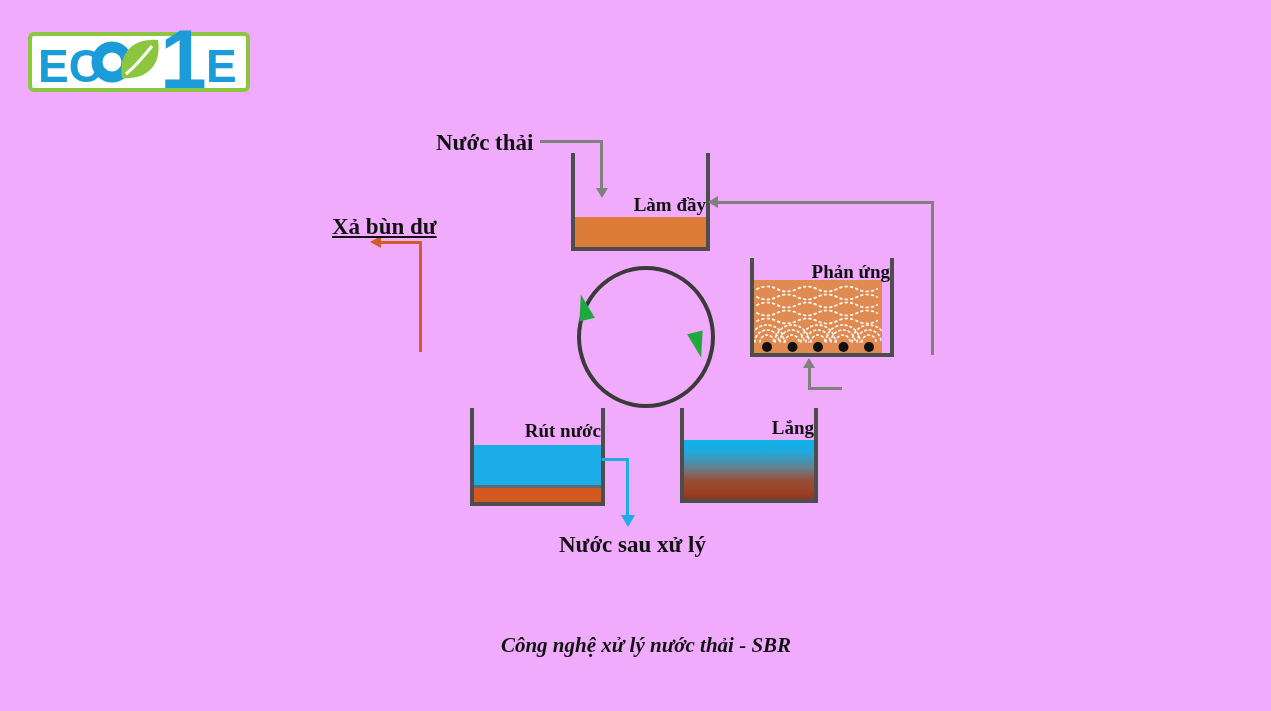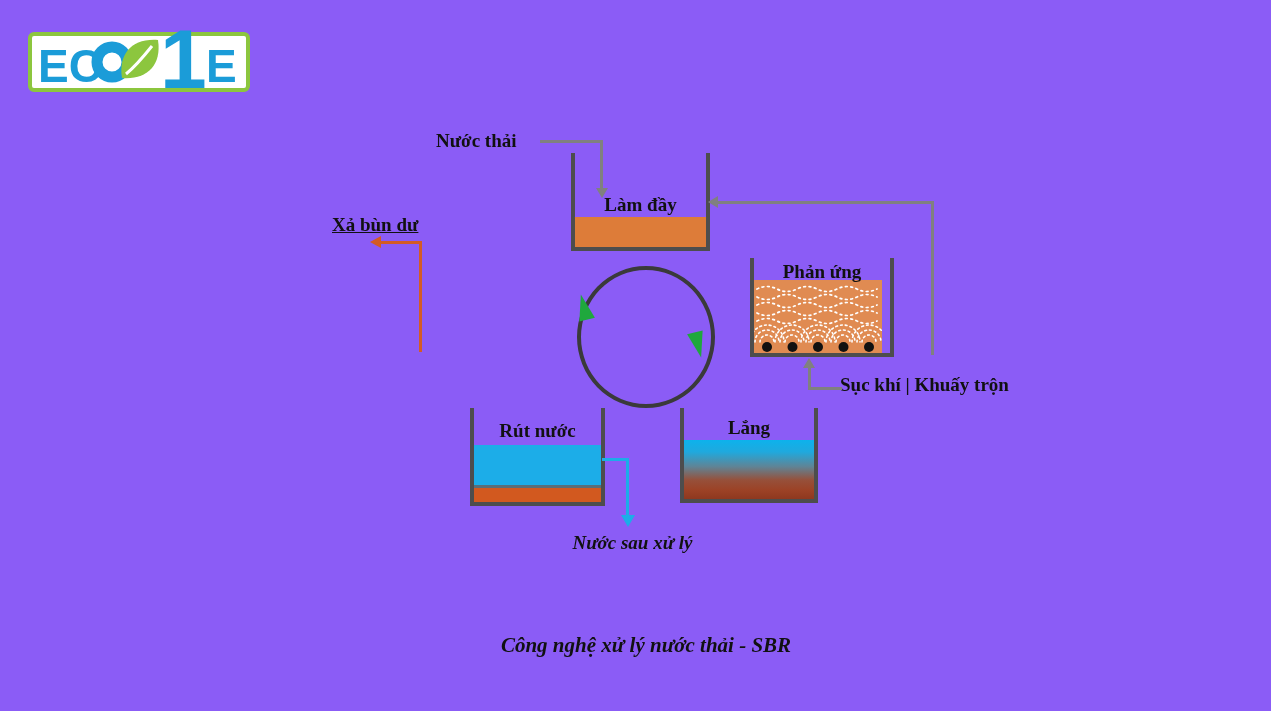"EC" #canvas { background: #8b5cf6 -> #f0abfc }
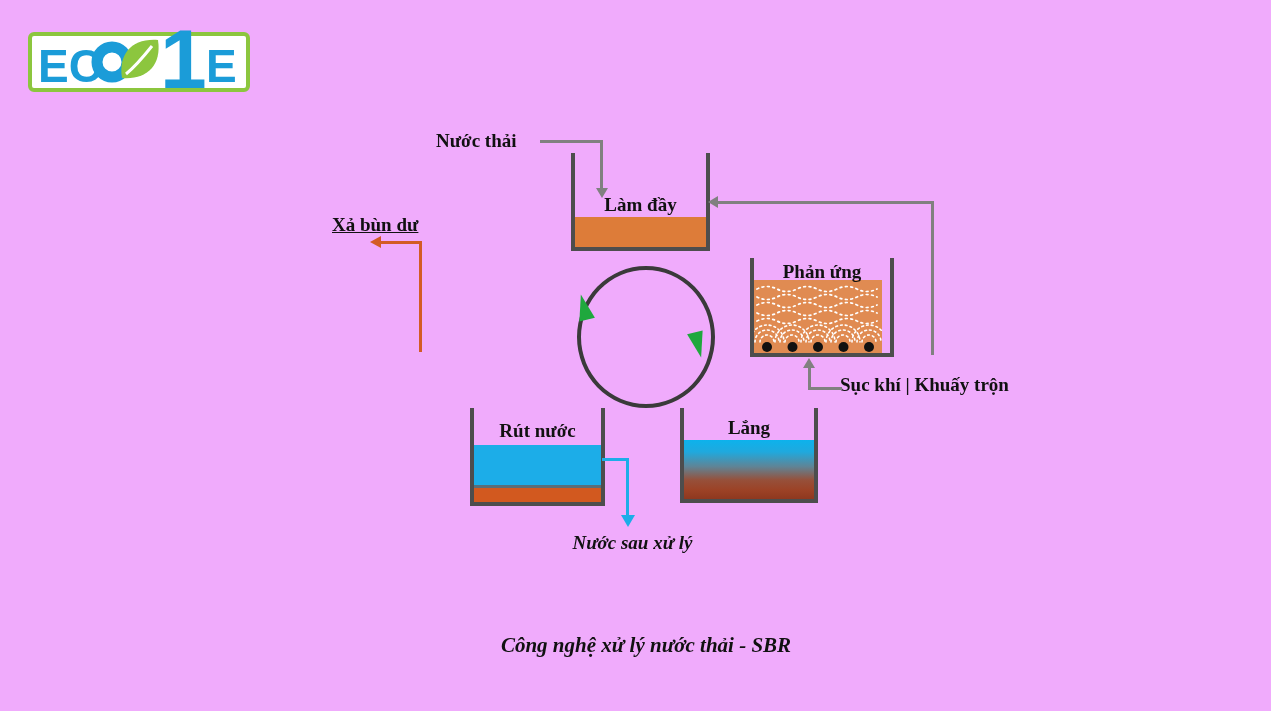"Nước thải" .flabel { font-size: 19px -> 23px }
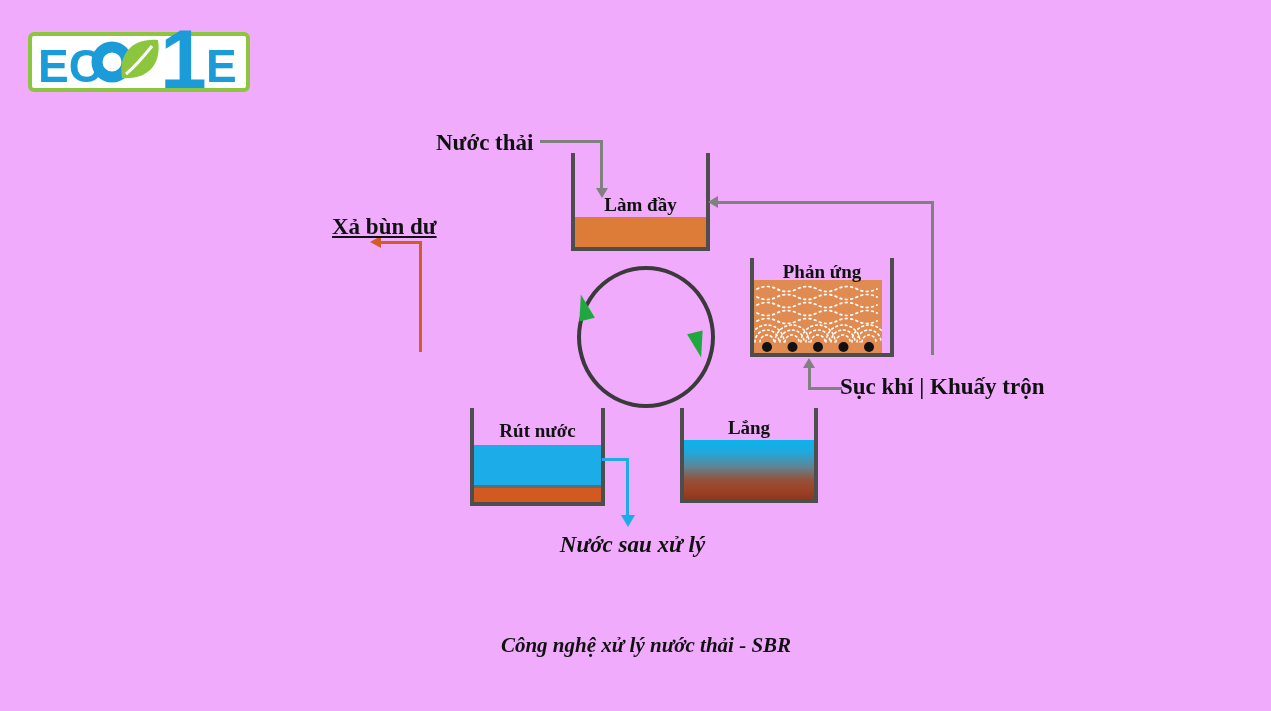"Làm đầy" .tank .tank-label { text-align: center -> right }
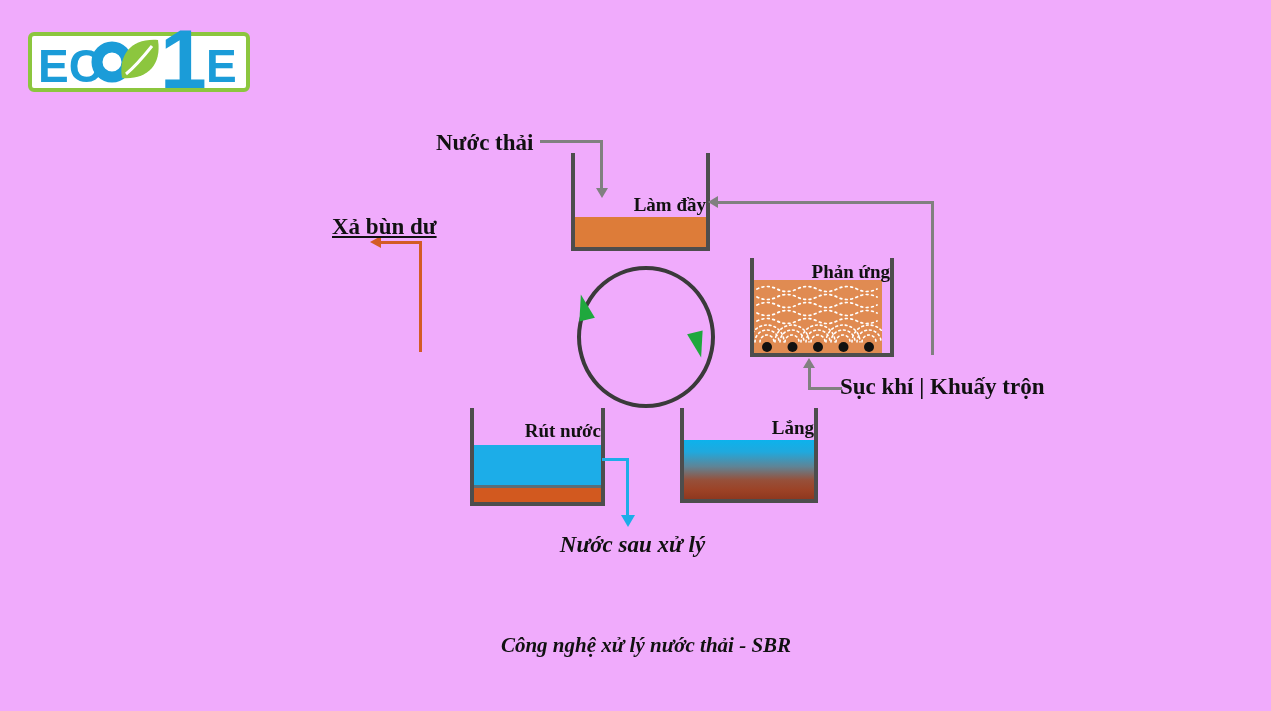"Sục khí | Khuấy trộn" div.flabel { html: <div>Sục khí | Khuấy trộn</div> -> none }
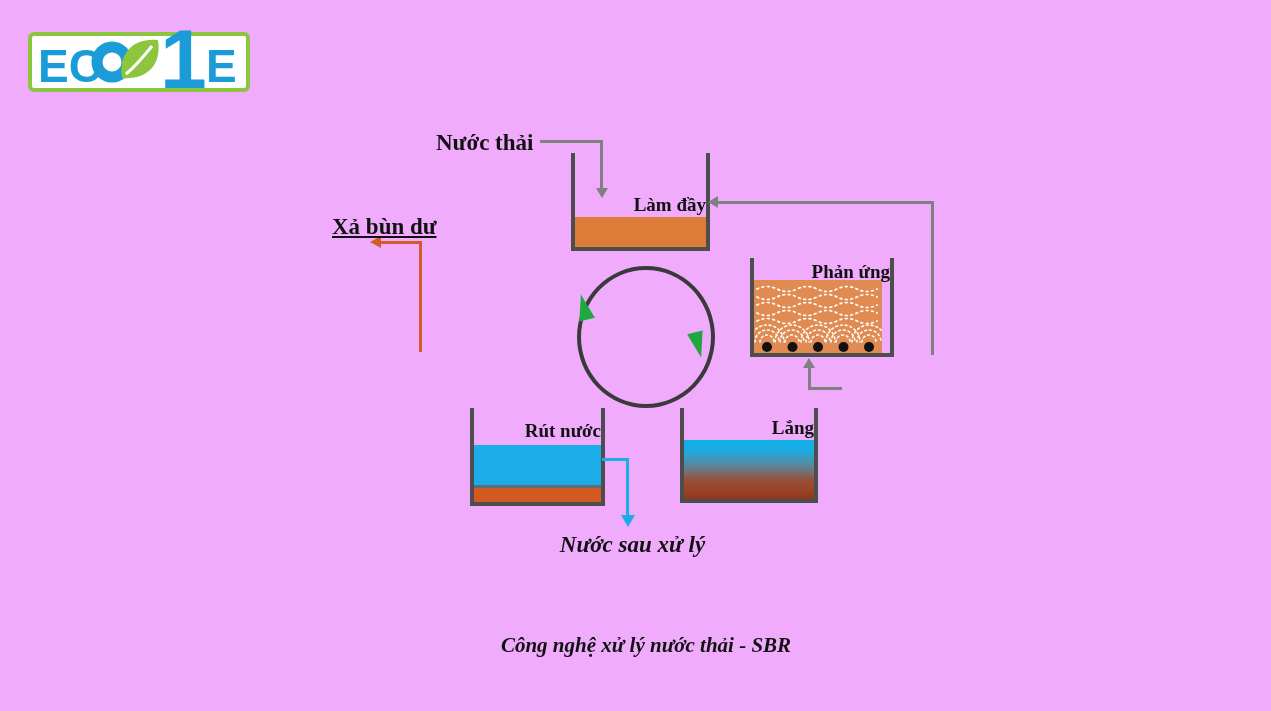"Nước sau xử lý" #label-effluent { font-style: italic -> none }
